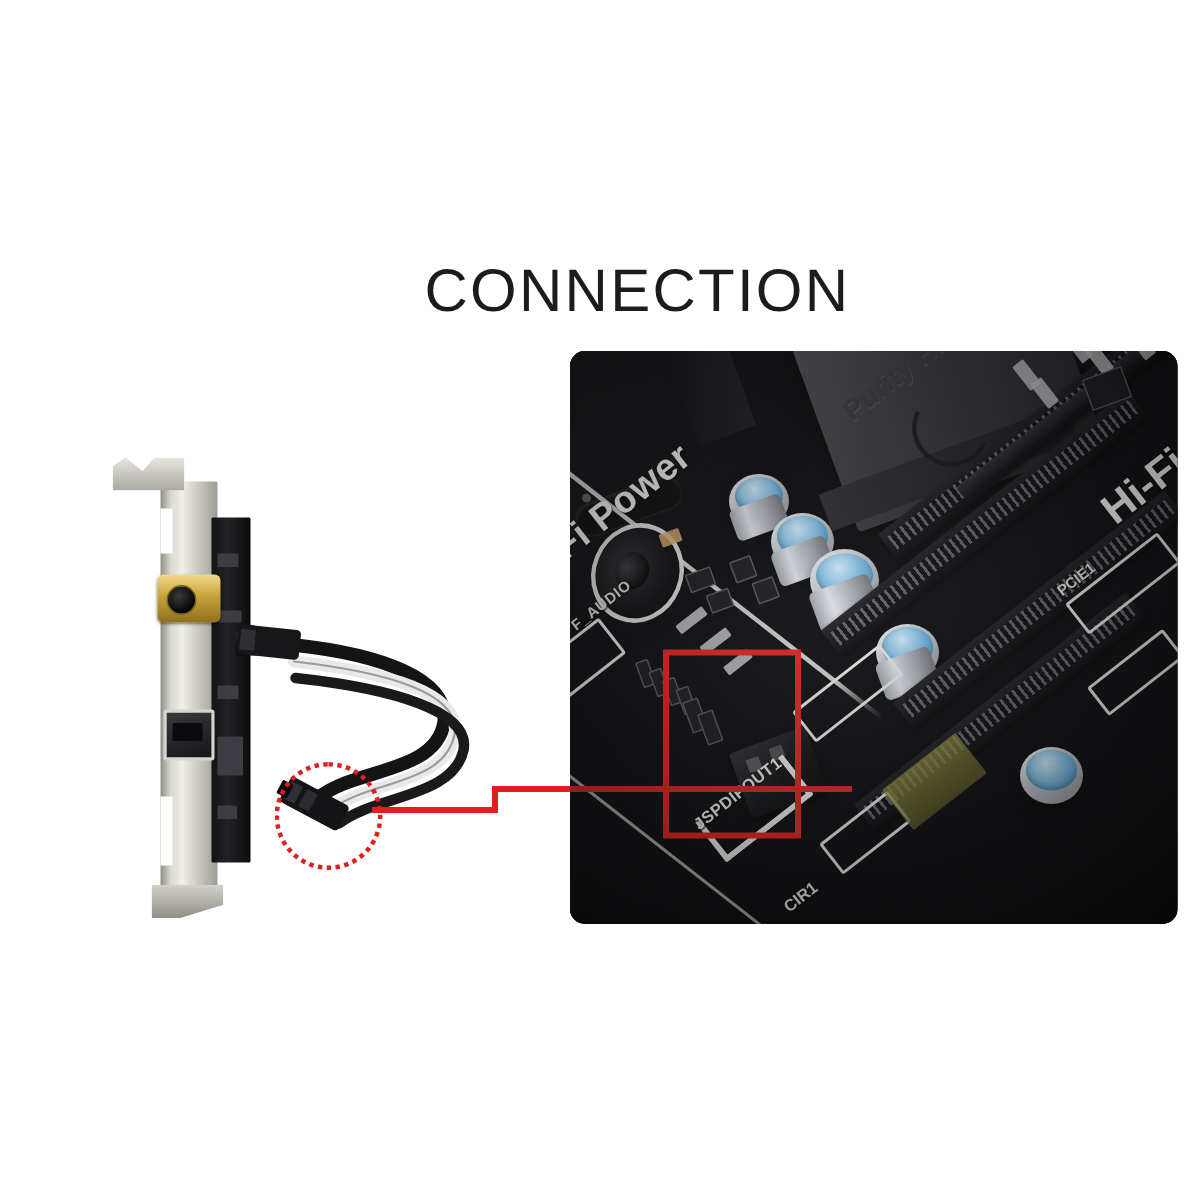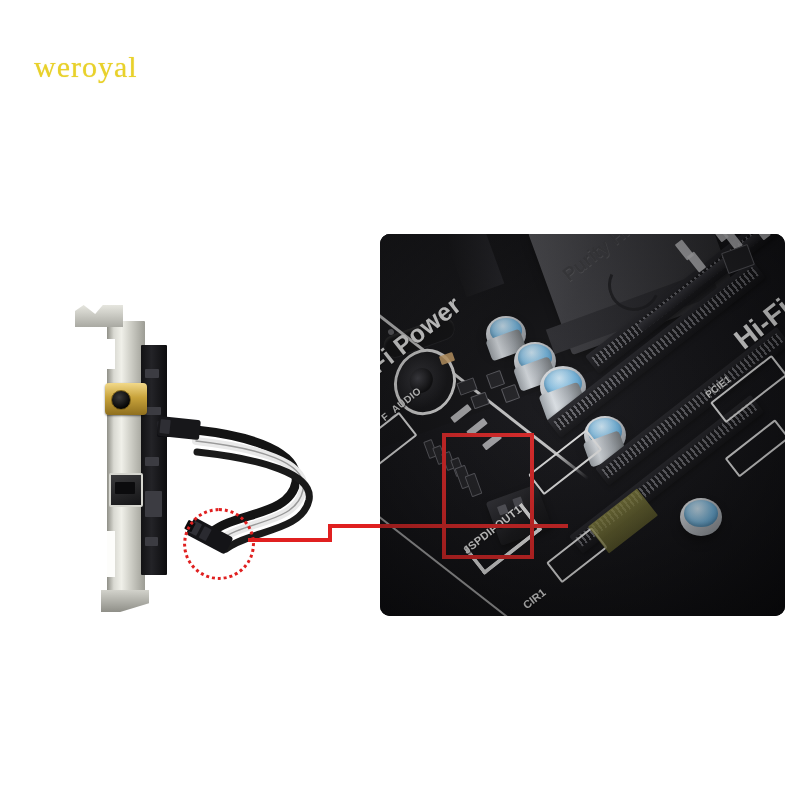"weroyal" div.watermark { html: <div>weroyal</div> -> none }
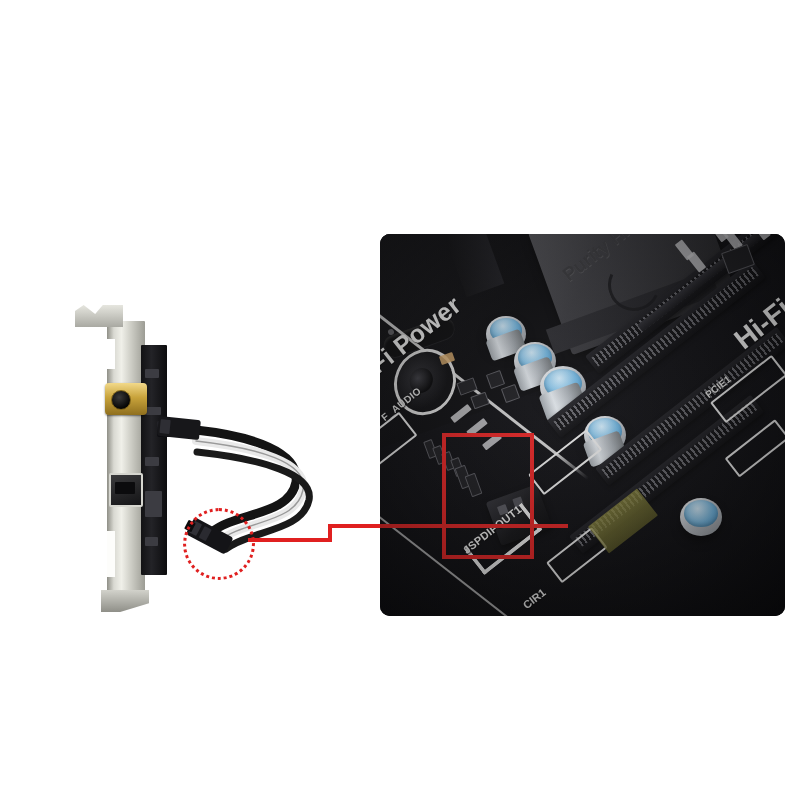"CONNECTION" div.title { html: none -> <div>CONNECTION</div> }
